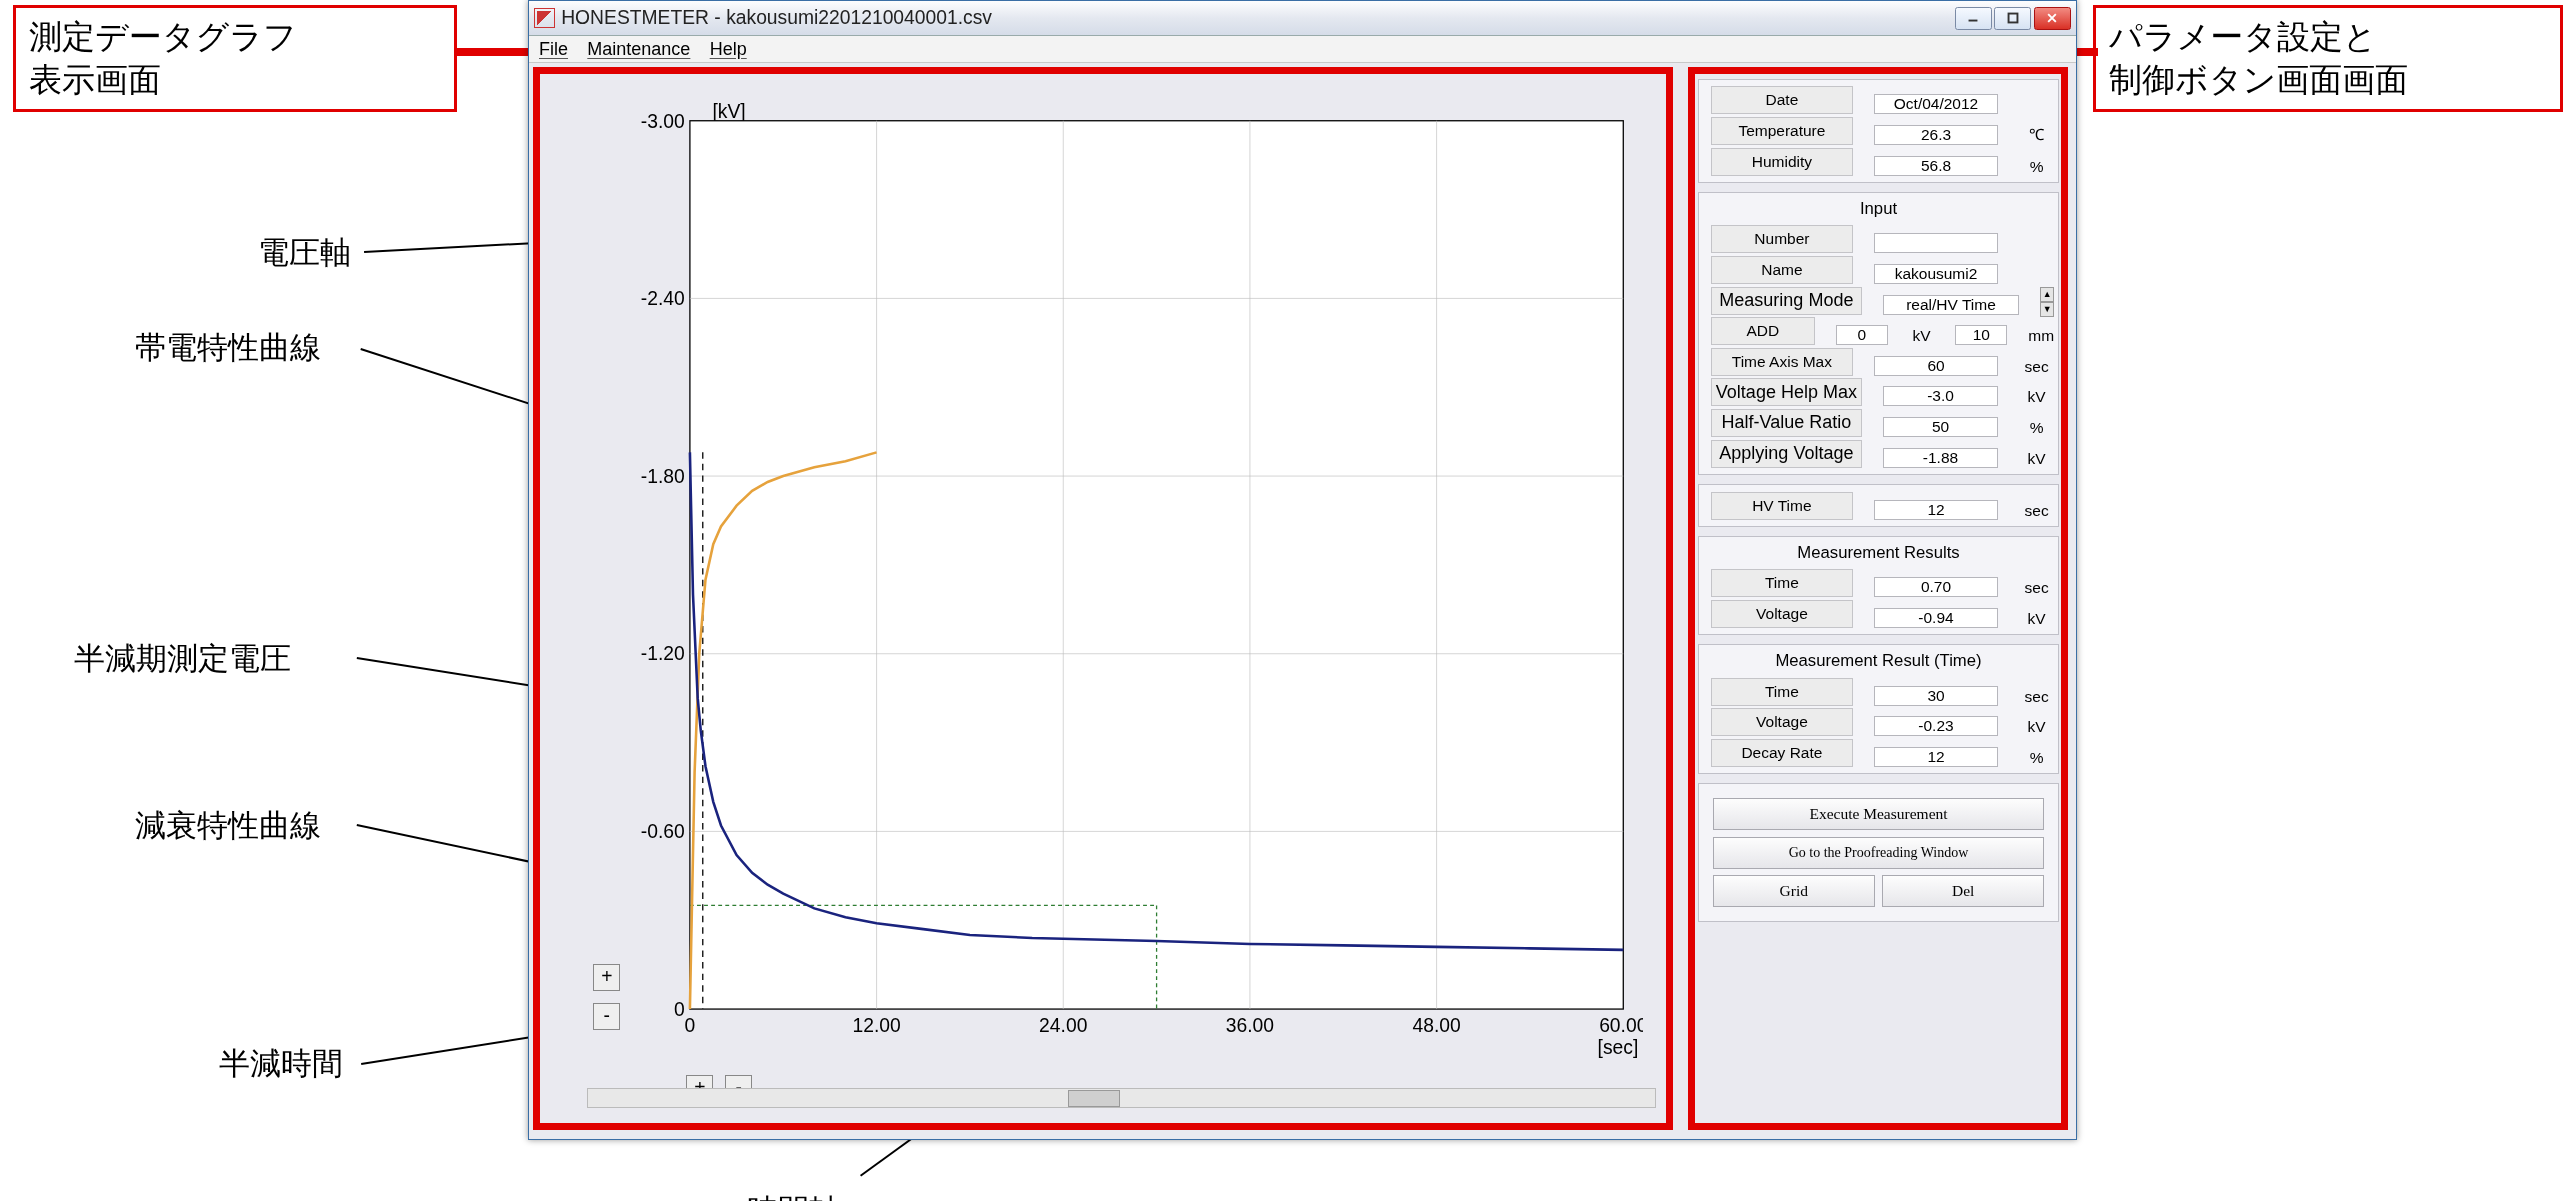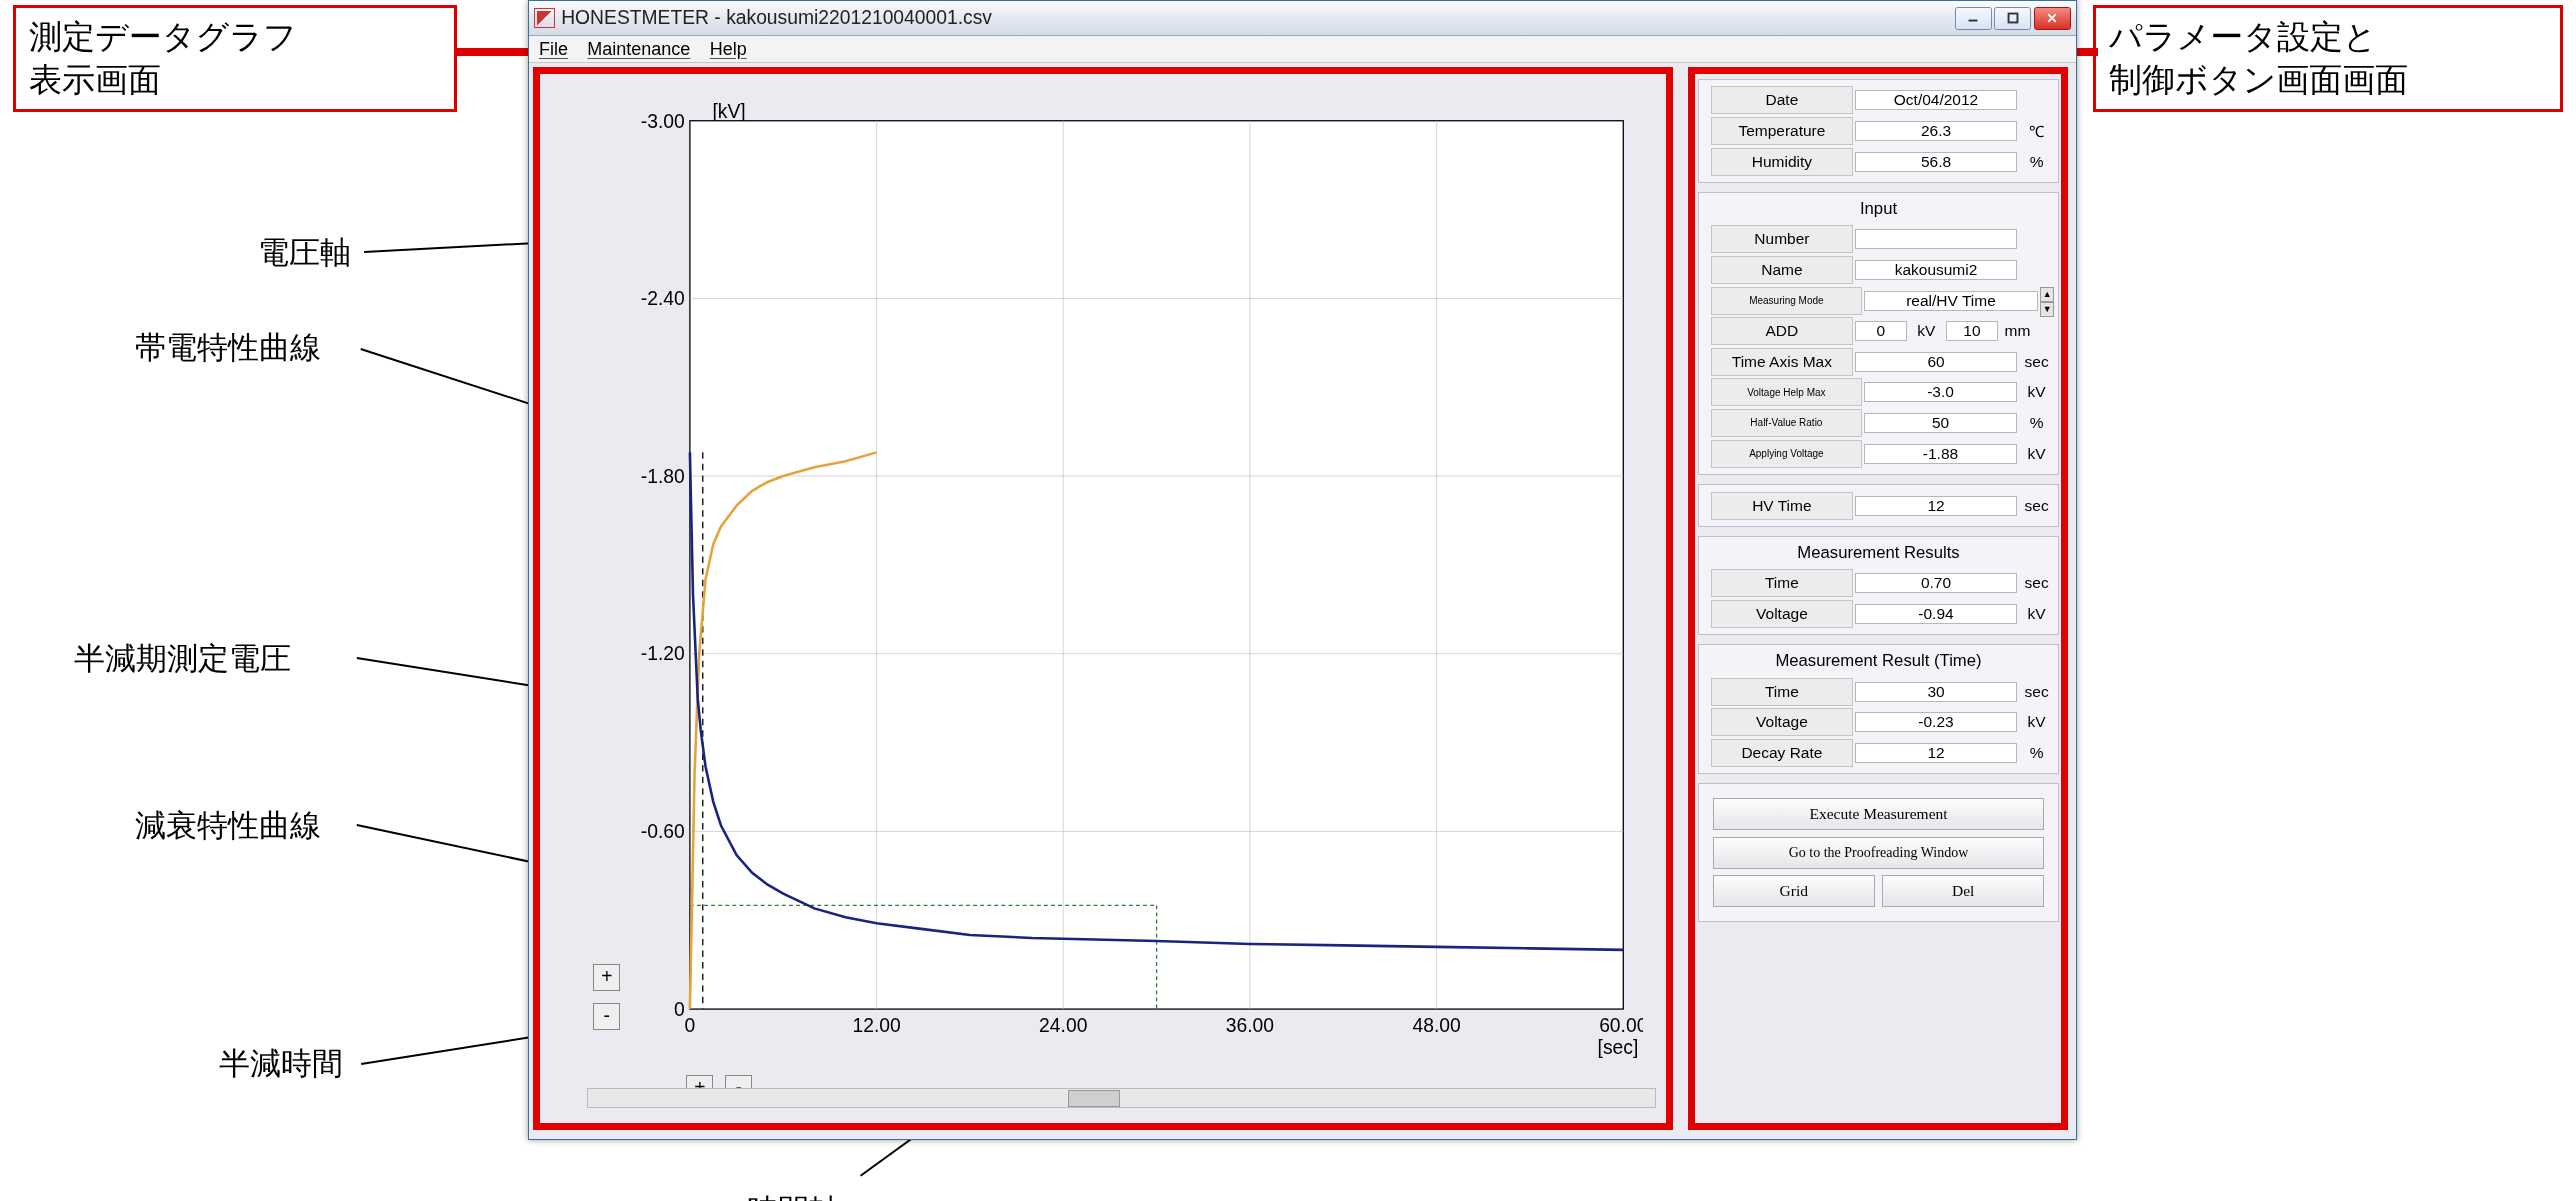"Date" .row { align-items: center -> flex-end; gap: 2px -> 21px }
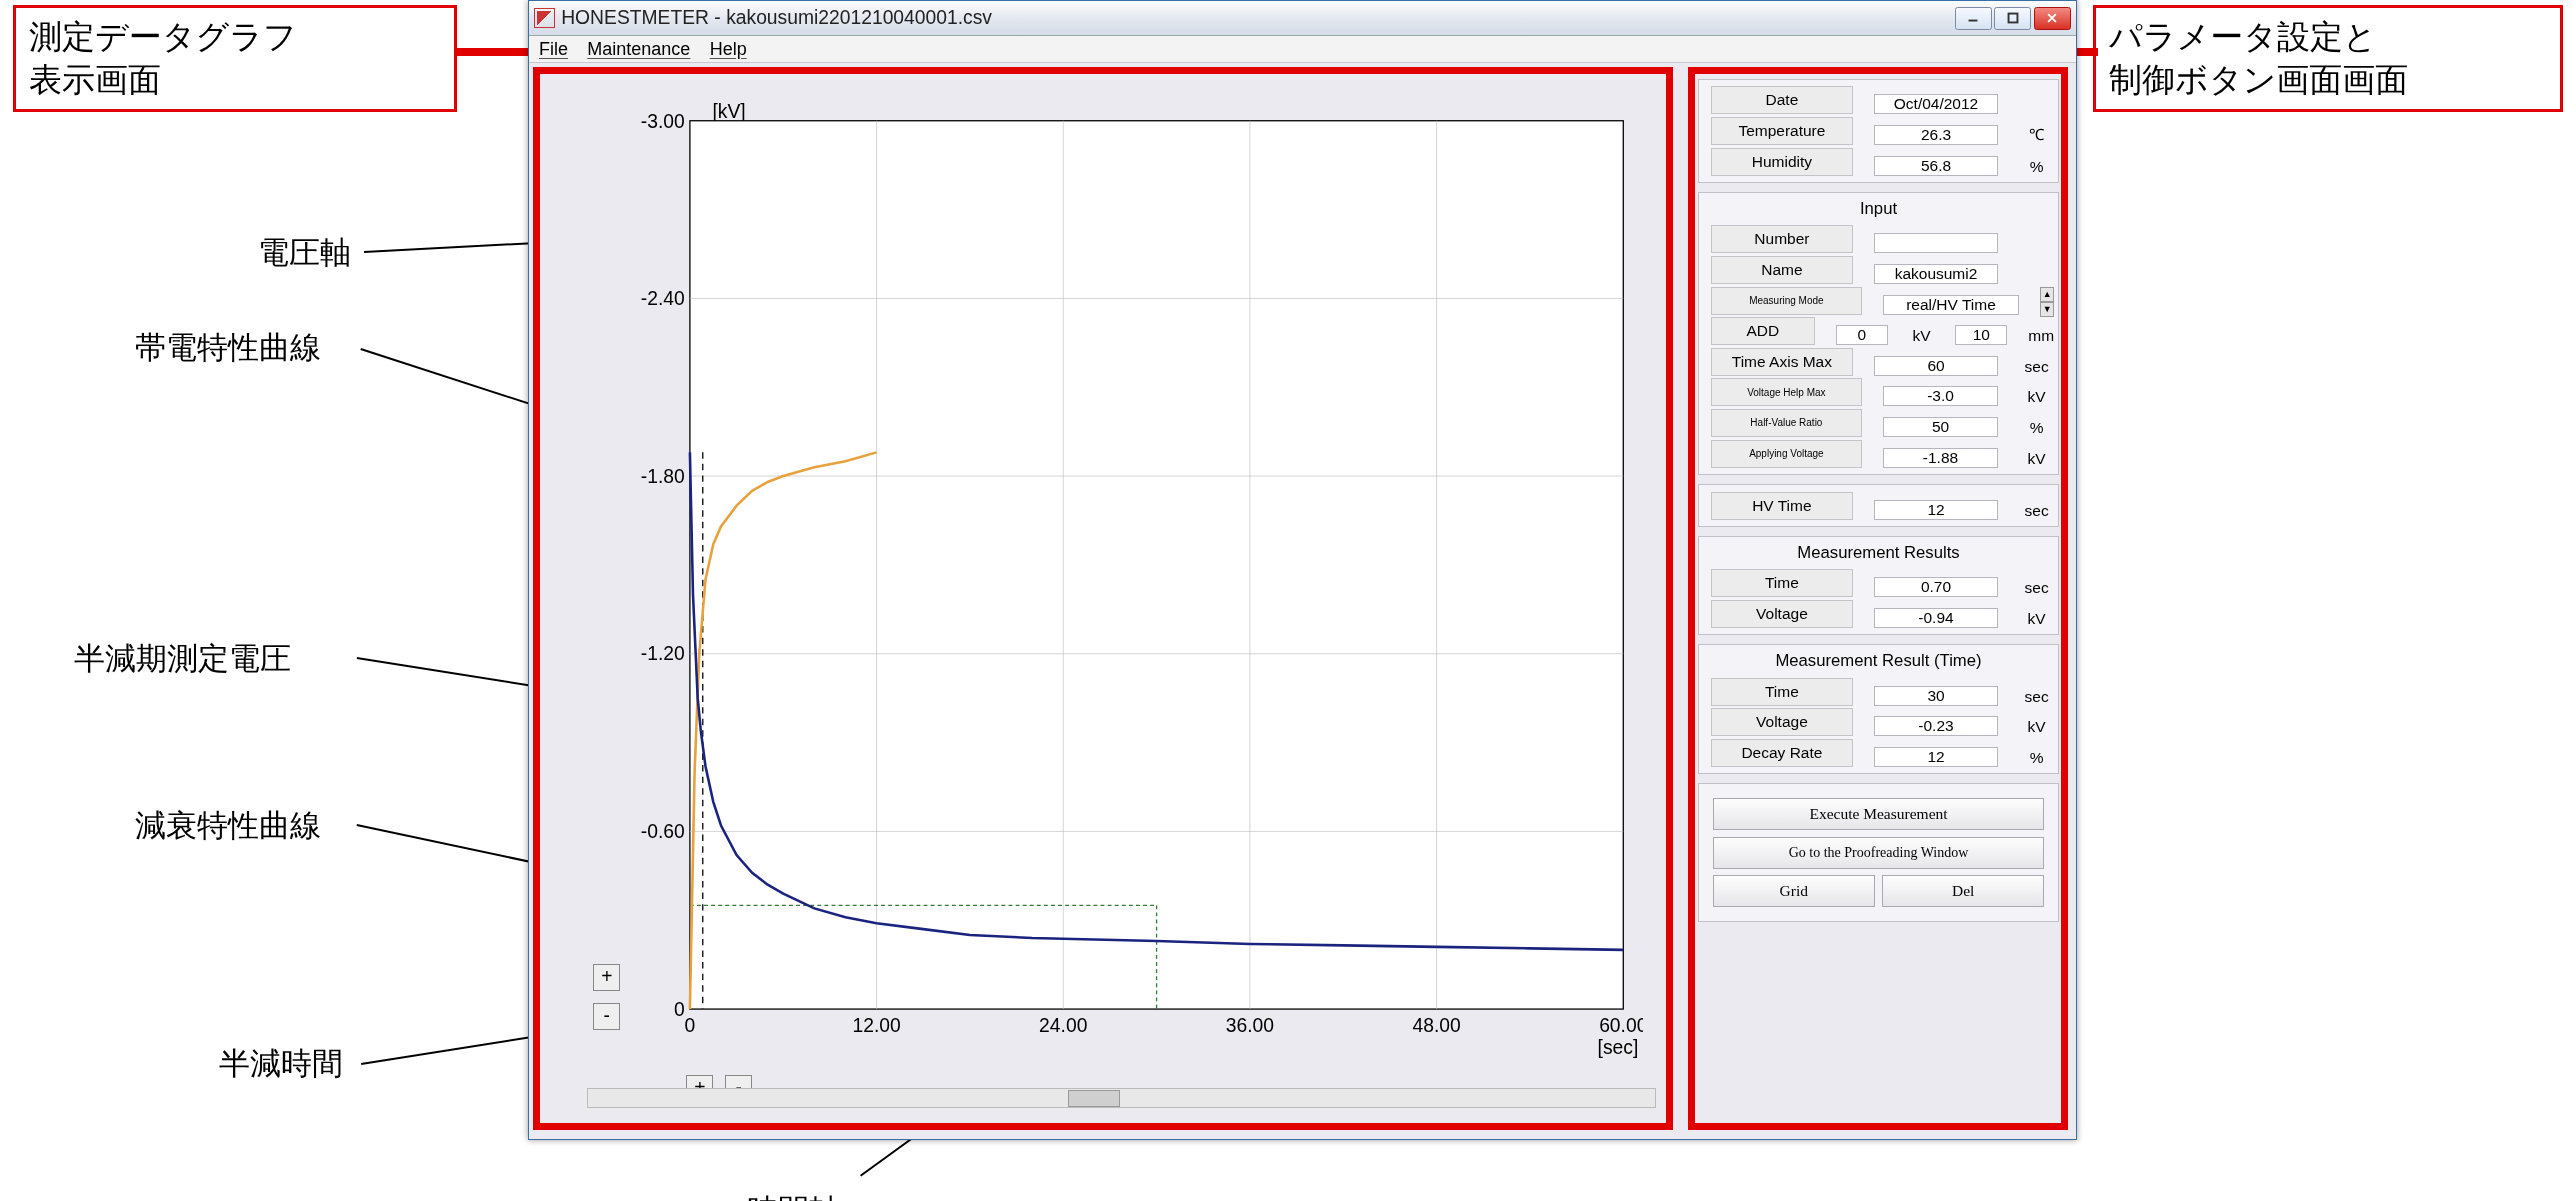"Measuring Mode" .row .lbl.wide { font-size: 10px -> 18px }
